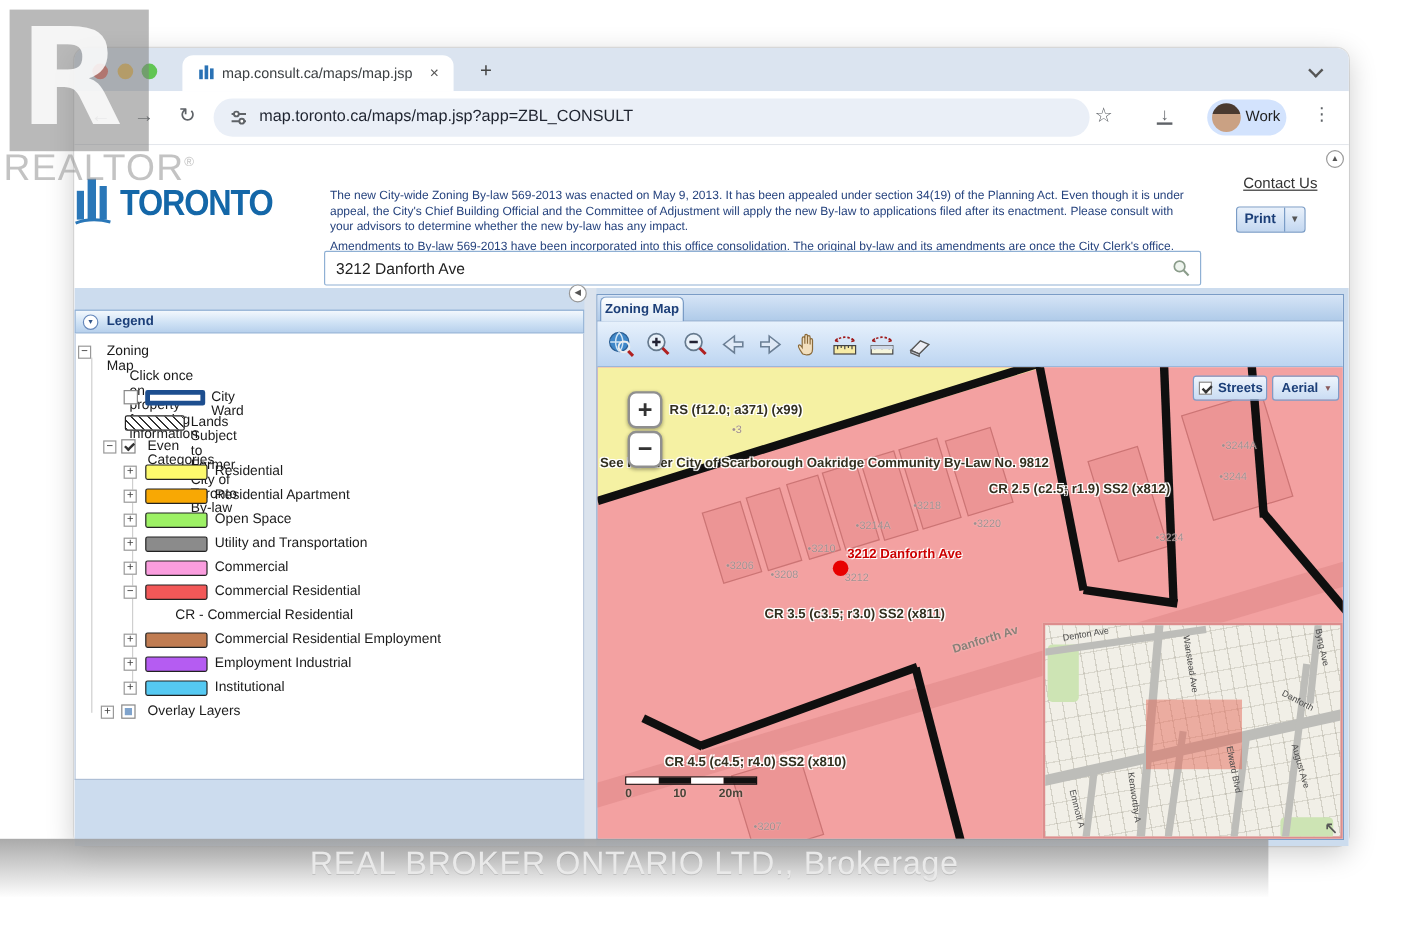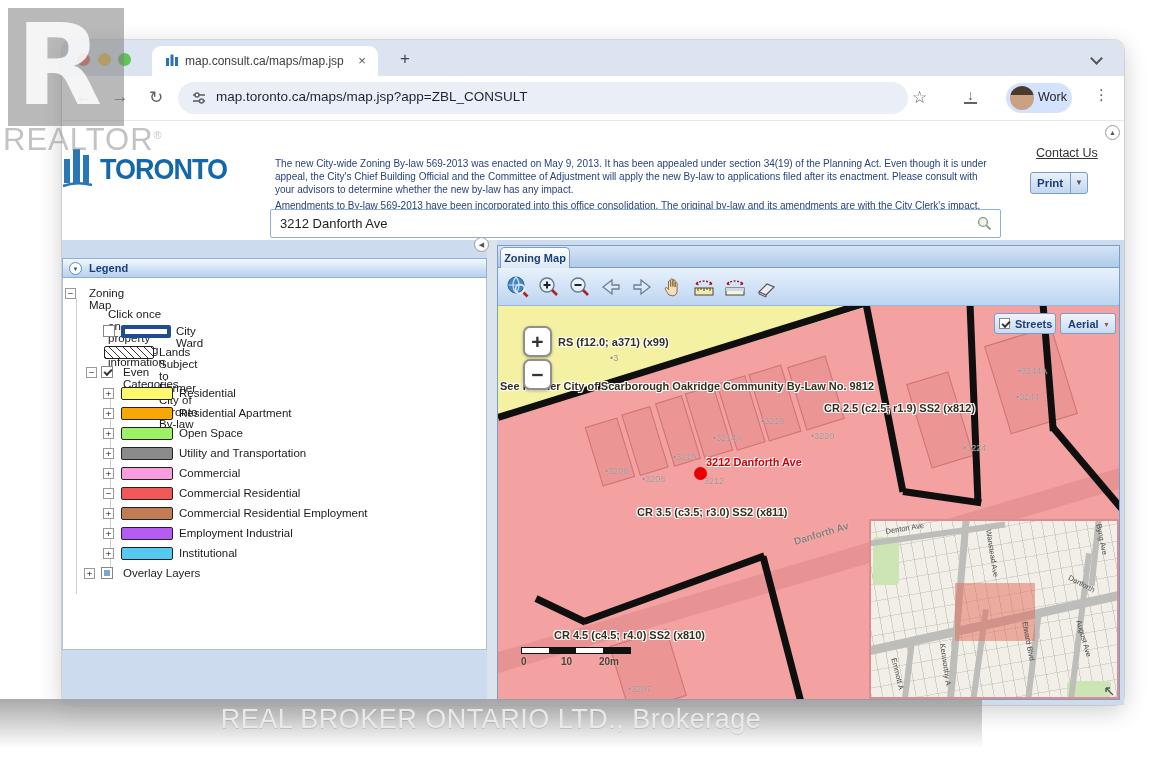". The original by-law and" span { text: with the City Clerk's impact -> once the City Clerk's office }
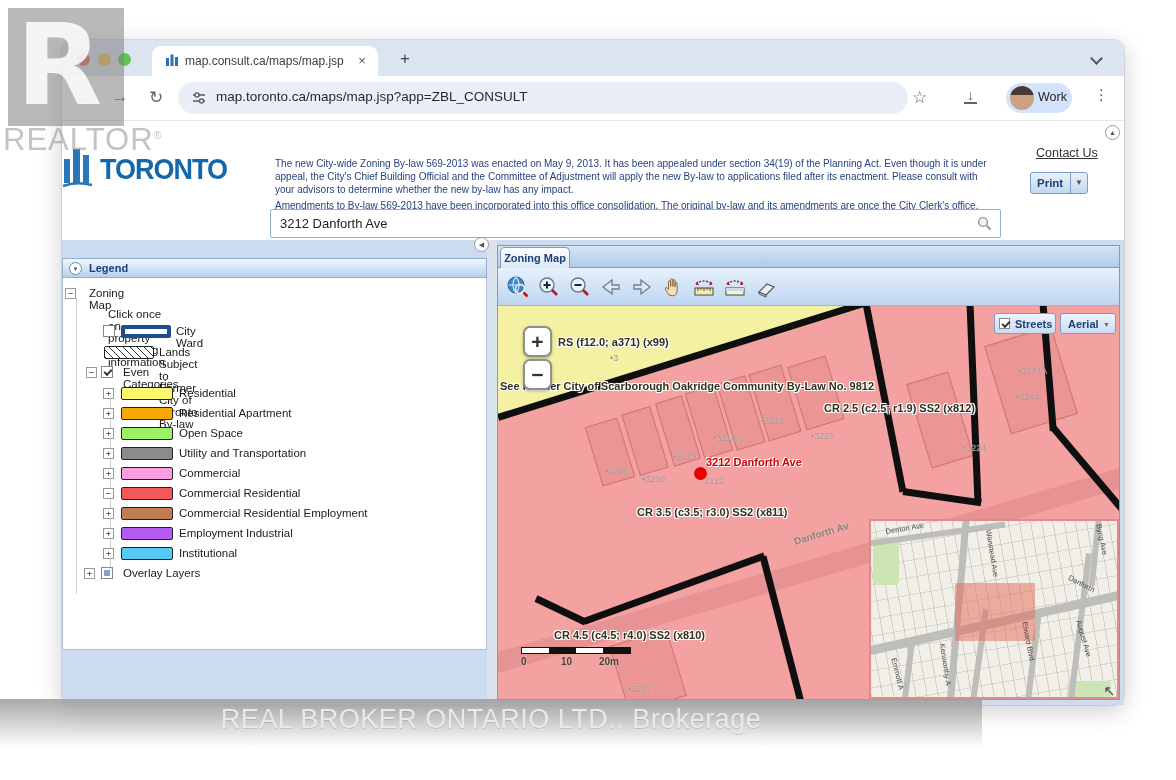"CR - Commercial Residential" div.lrow { html: none -> <div> <span>CR - Commercial Residential</span> </div> }
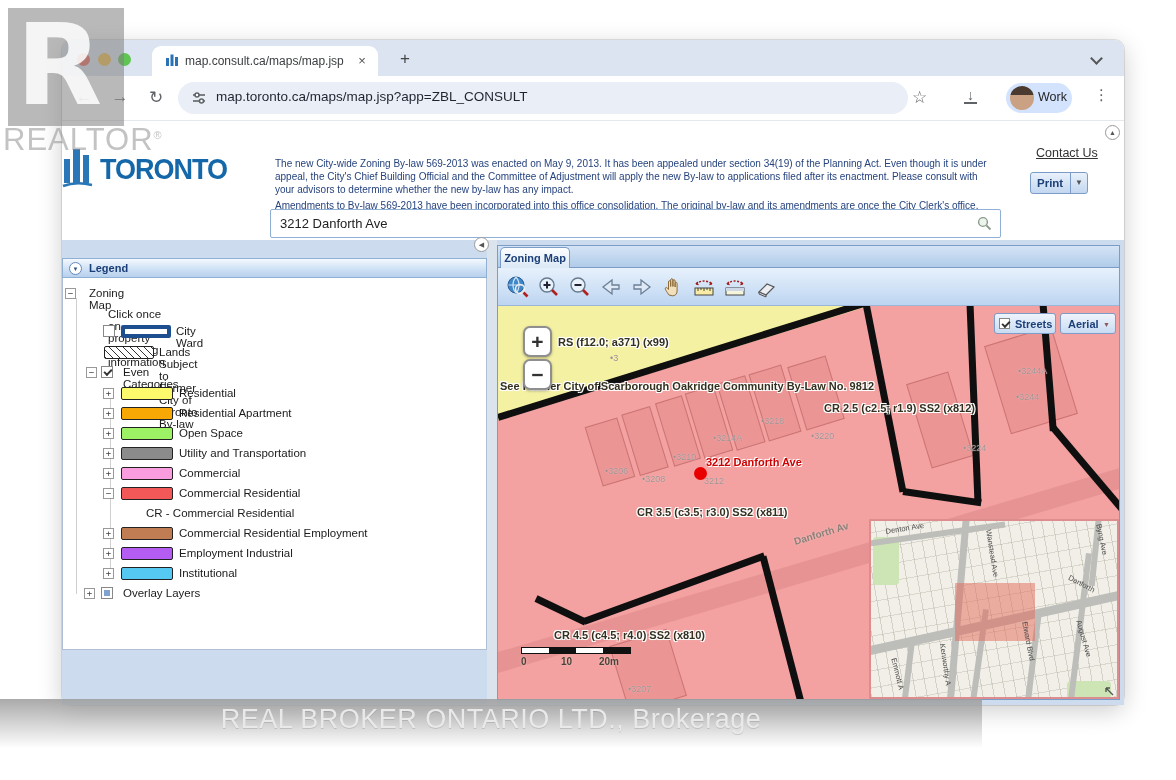"REAL BROKER ONTARIO LTD., Brokerage" .wmband { width: 982px -> 1057px }
